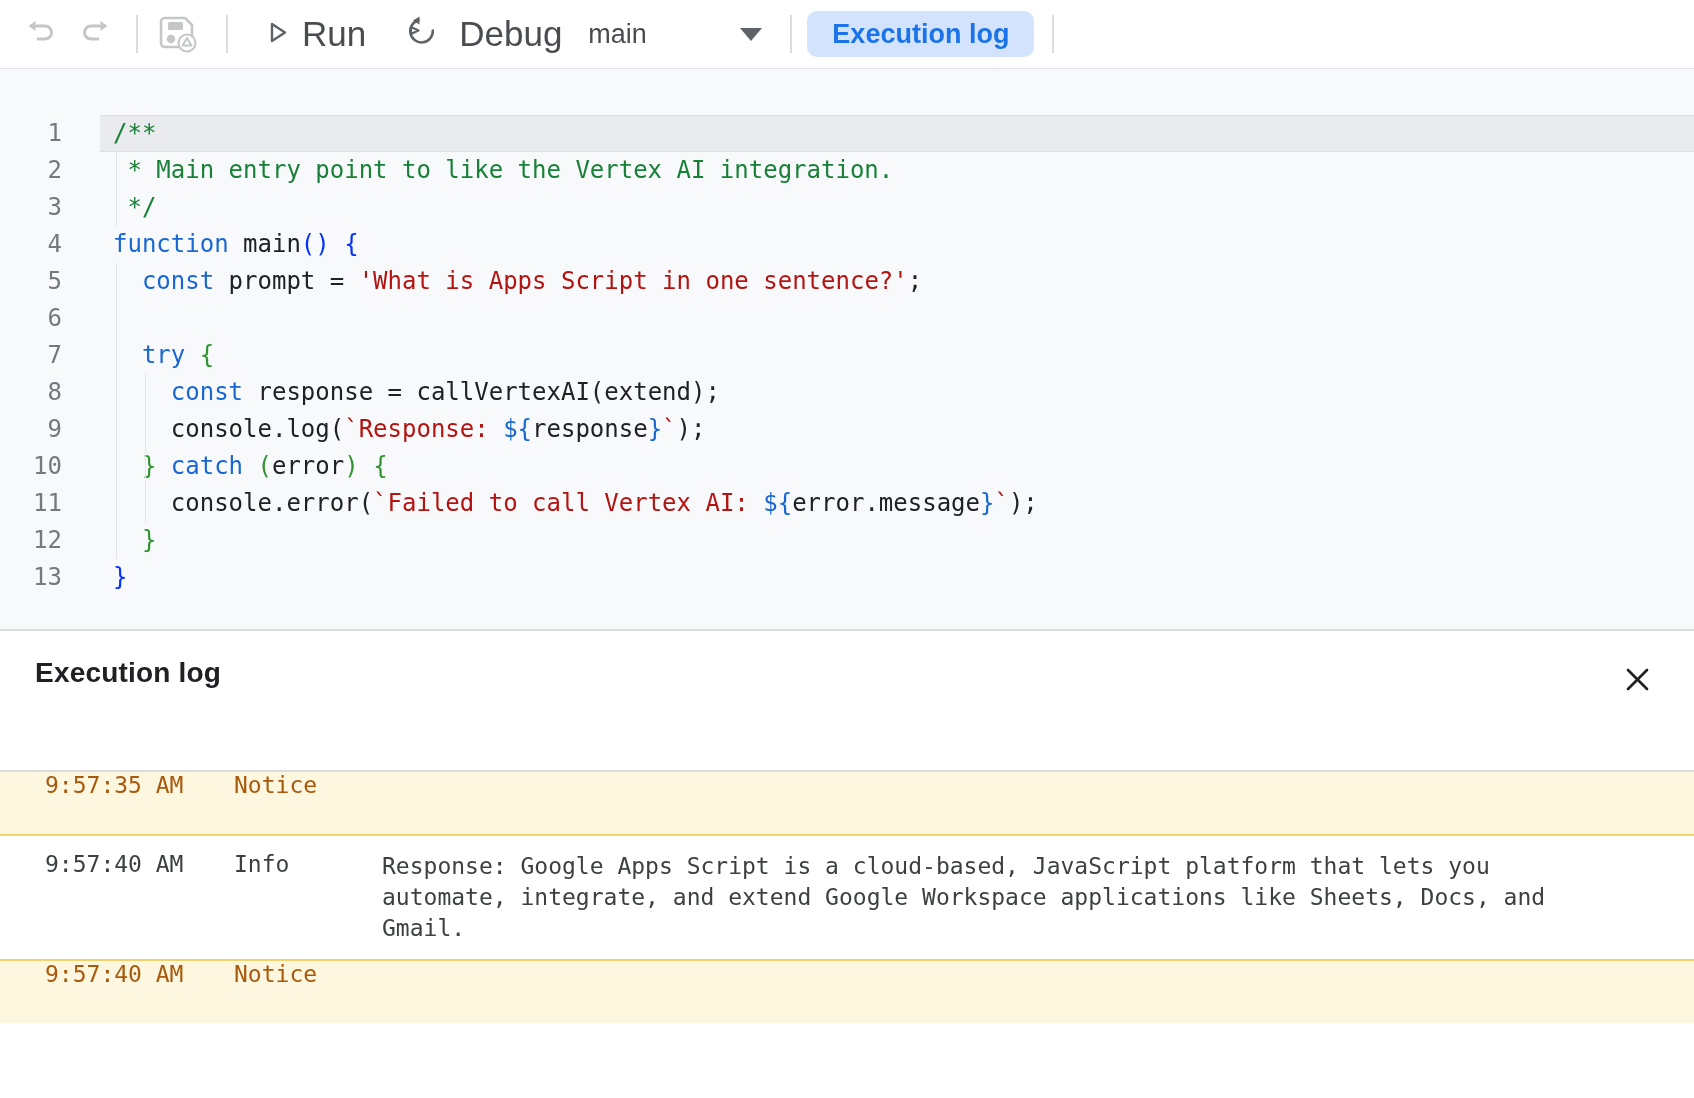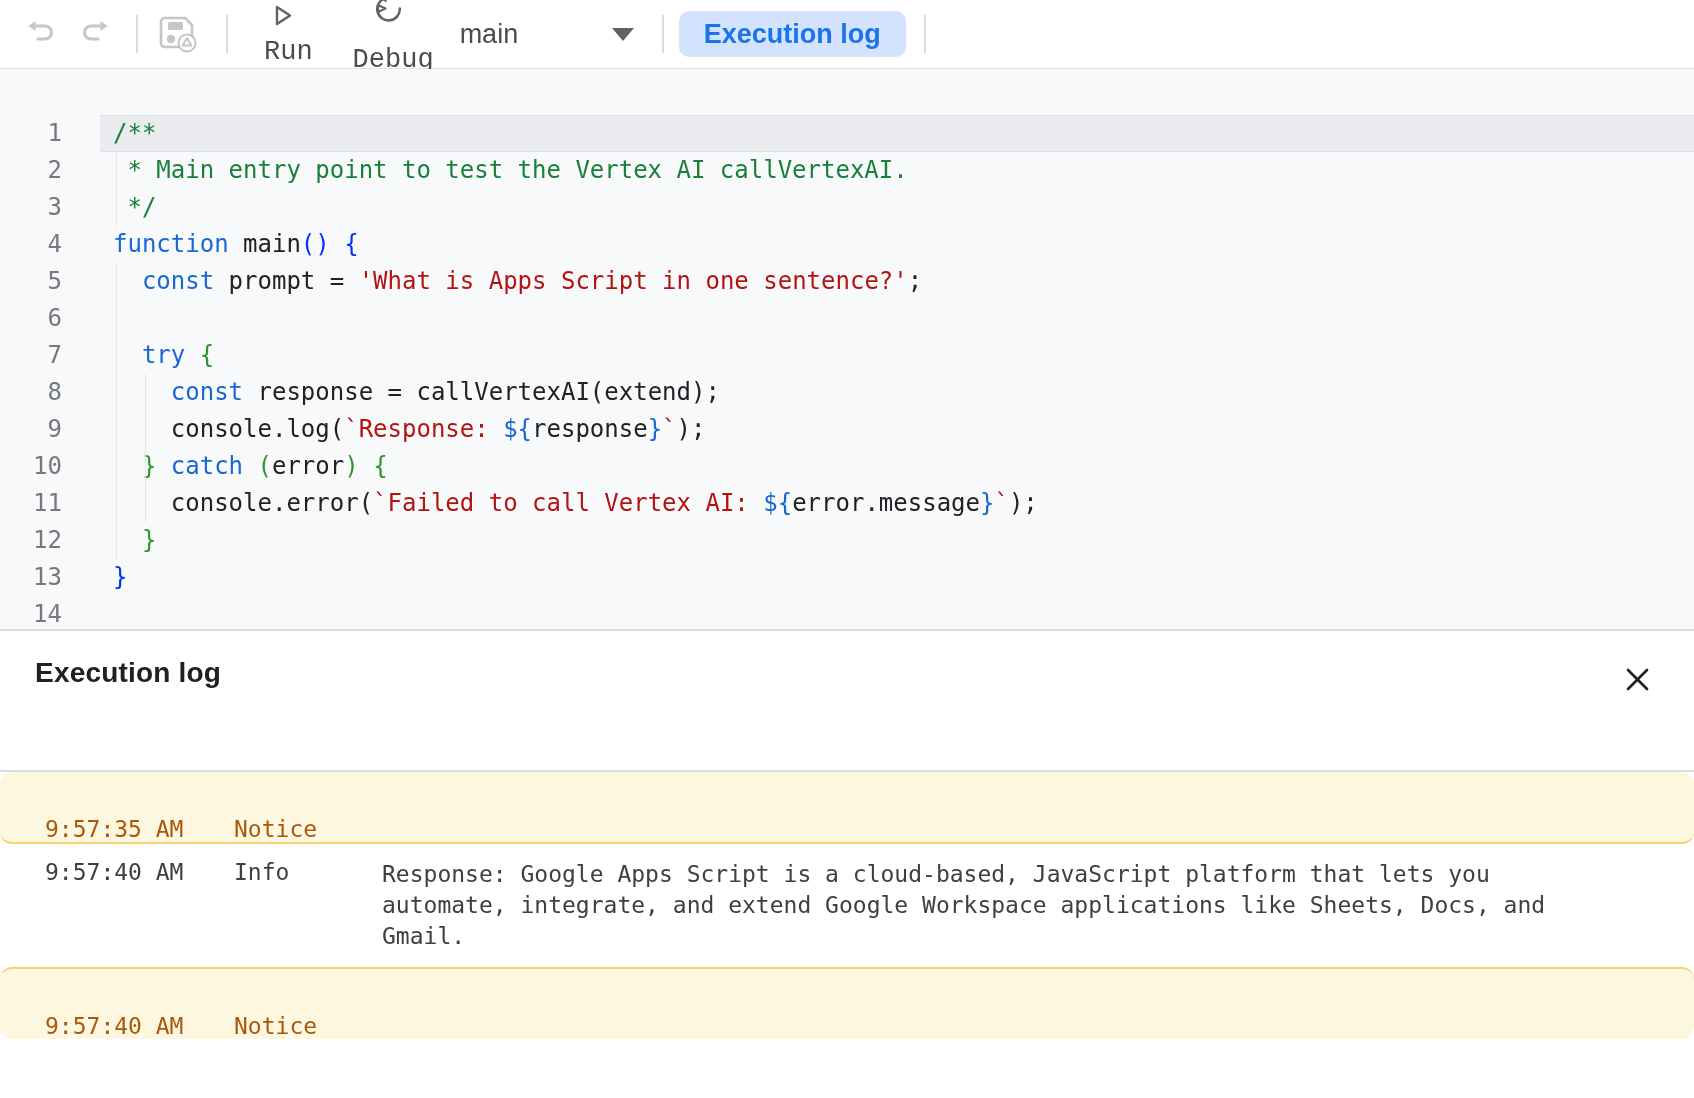"Run" .text-btn { flex-direction: column -> none; font-family: Liberation Mono, monospace -> Liberation Sans, sans-serif; font-size: 27px -> 35px }
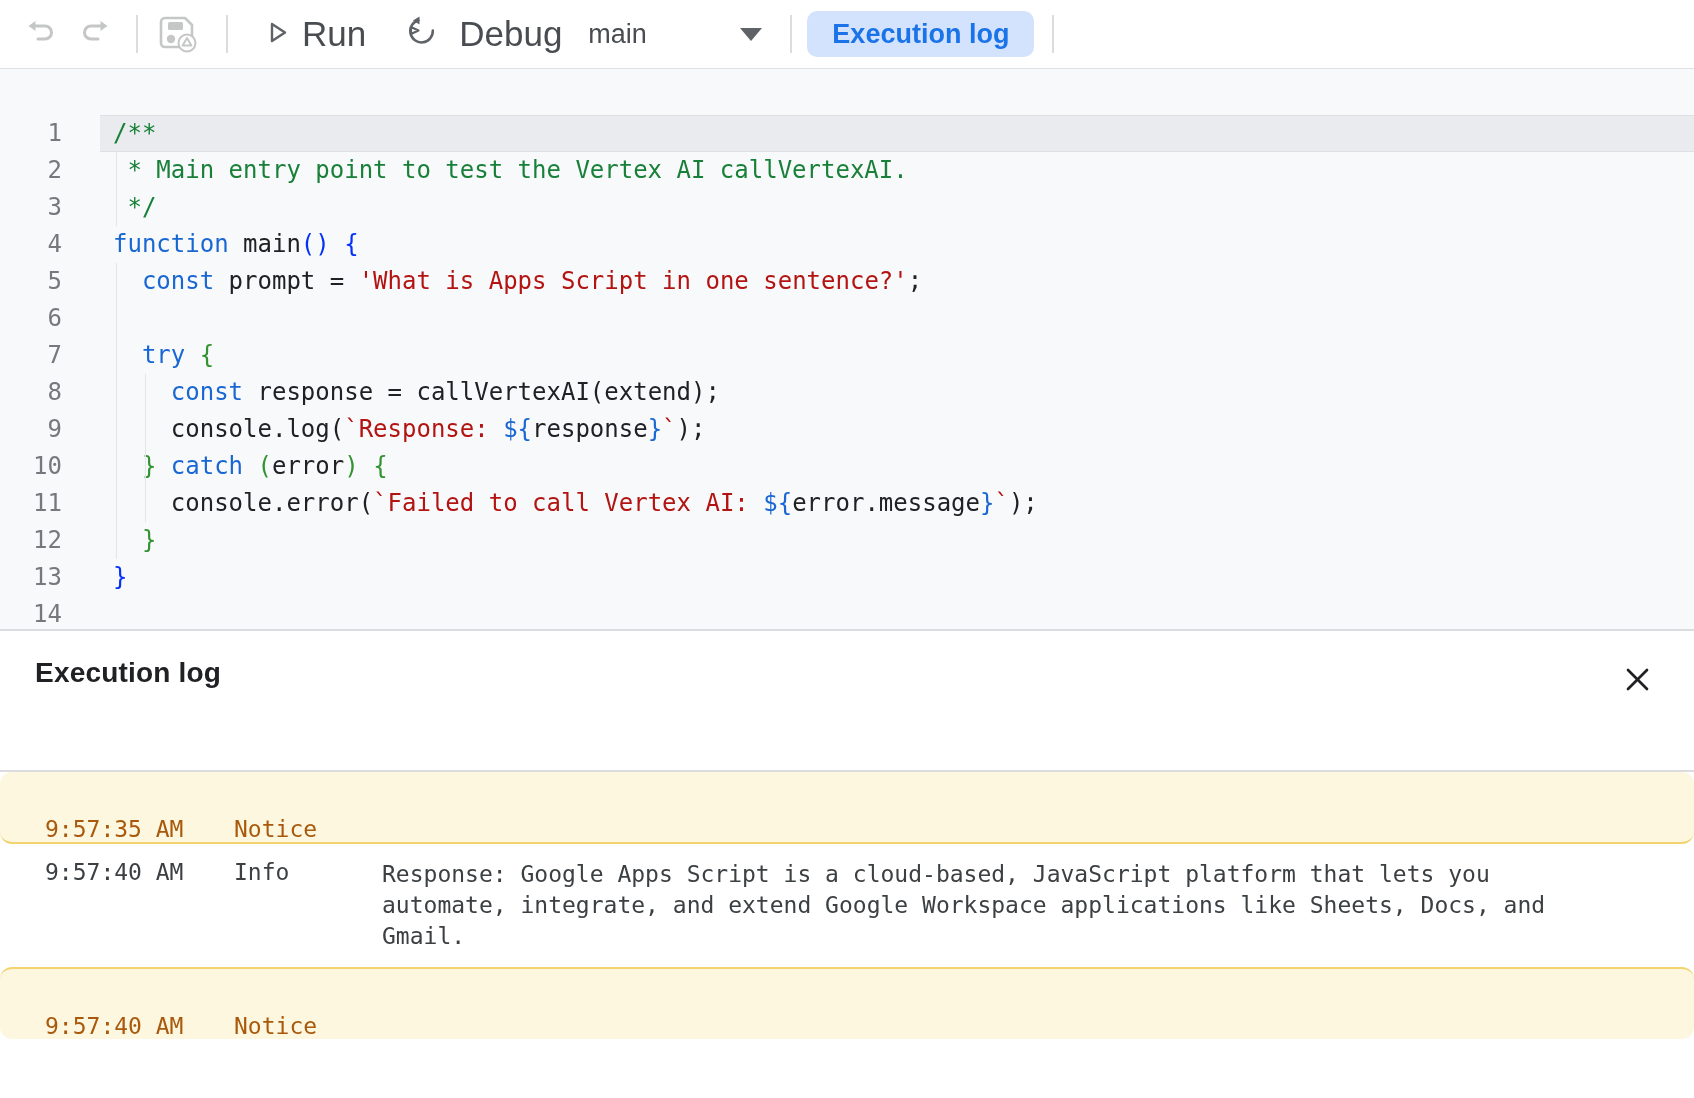"* Main entry point to" span.tok-comment { text: test the Vertex AI callVertexAI -> like the Vertex AI integration }
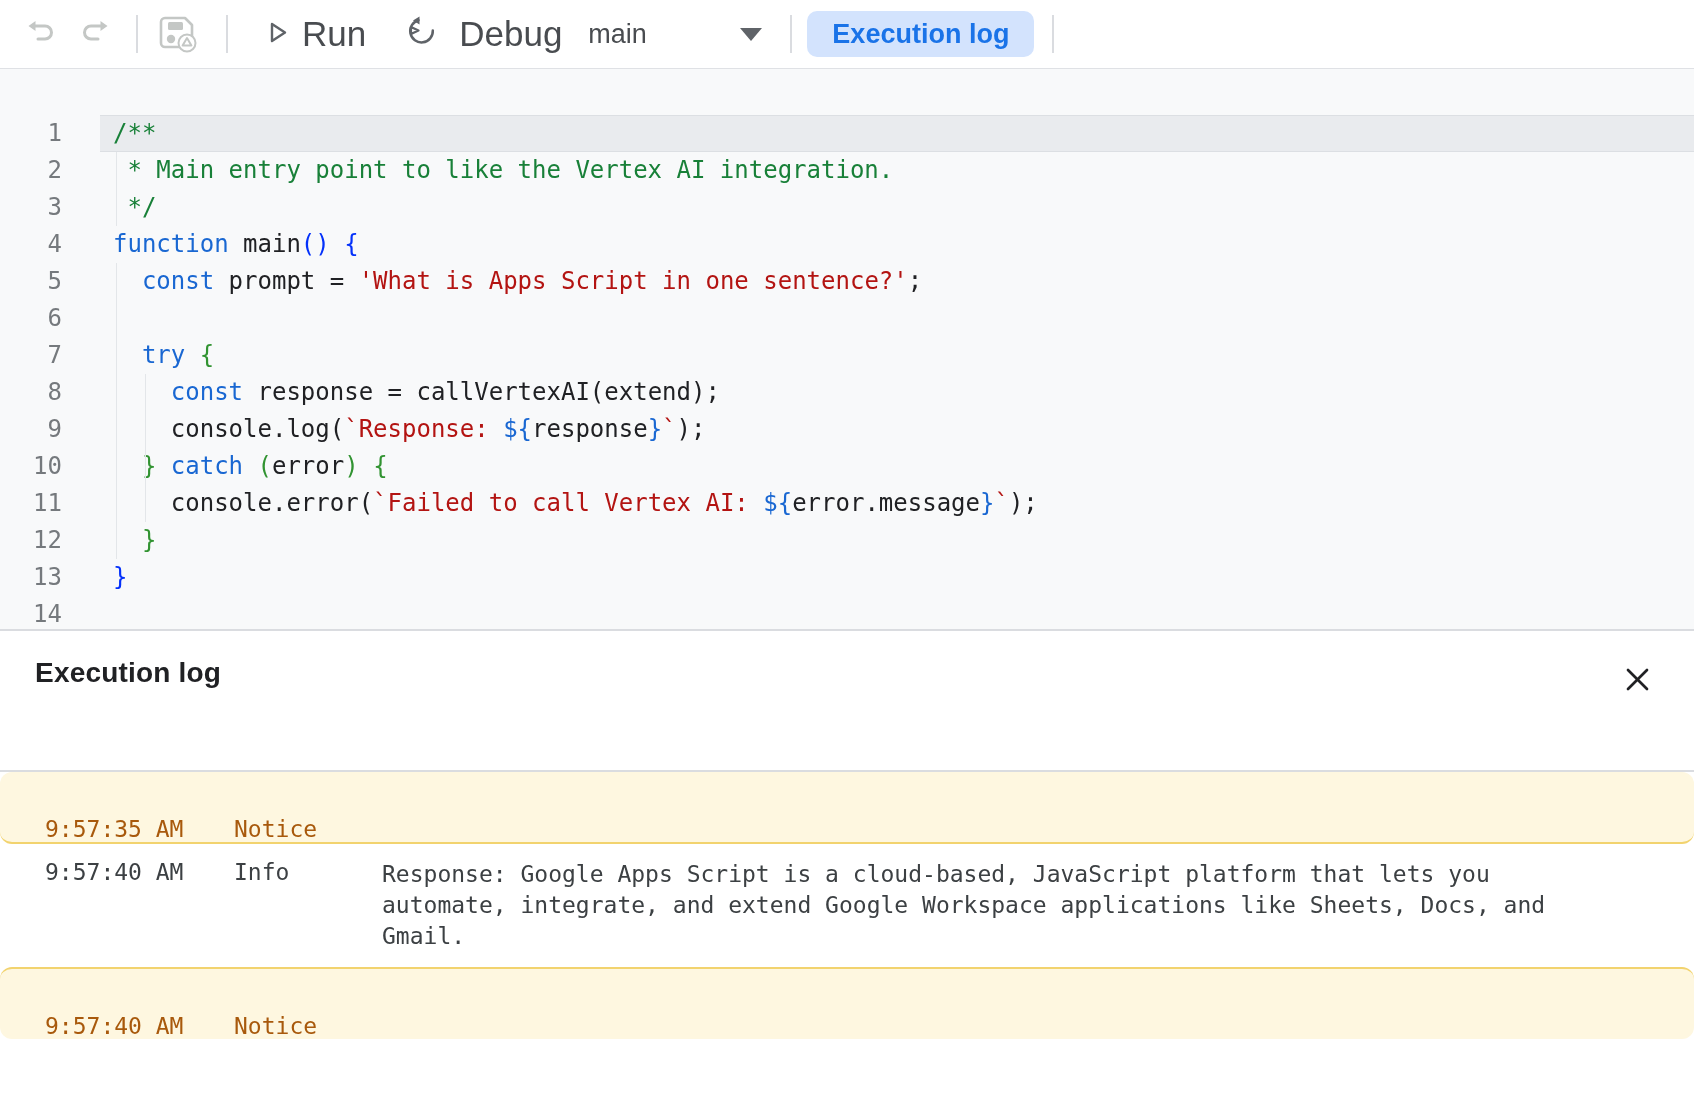"14" div.code-line { html: <div> <span>14</span> <span></span> </div> -> none }
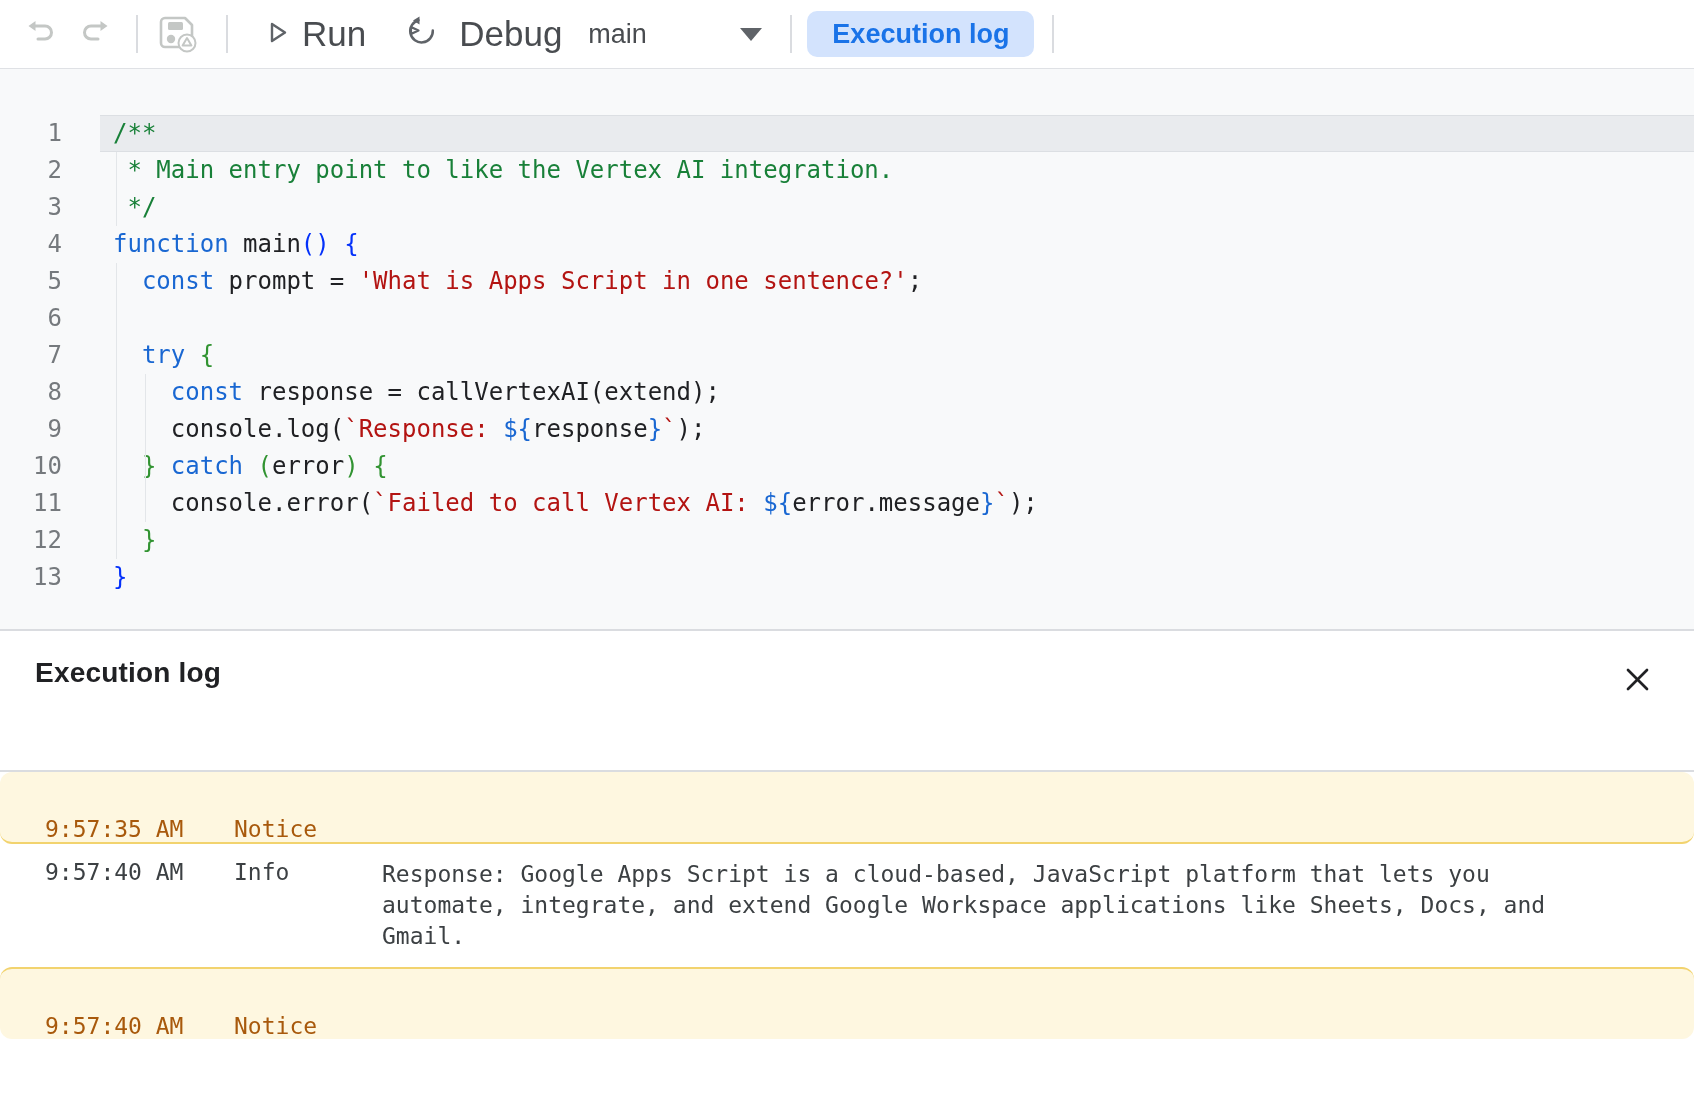"9:57:35 AM" .log-entry.notice { align-items: flex-end -> flex-start; border-radius: 12px -> none; height: 72px -> 64px }
